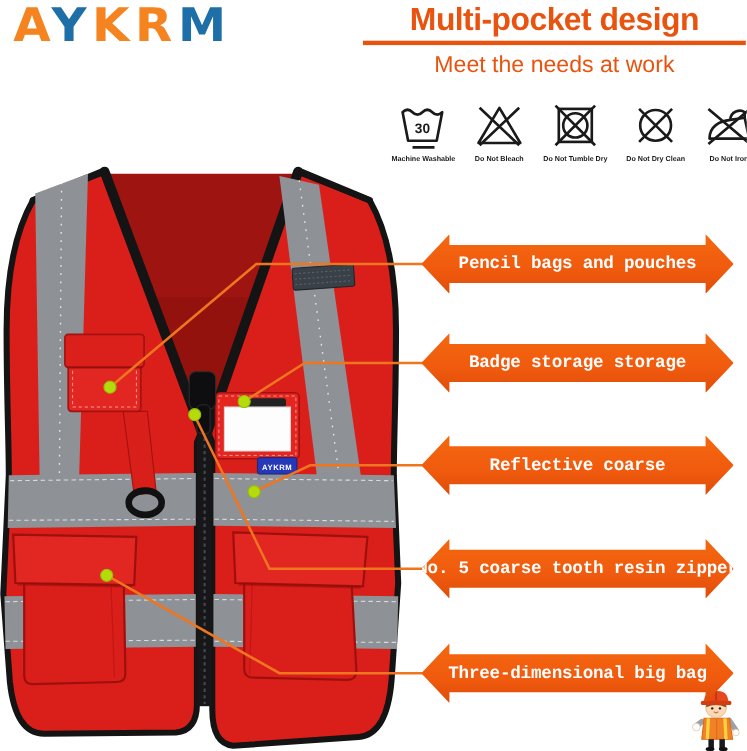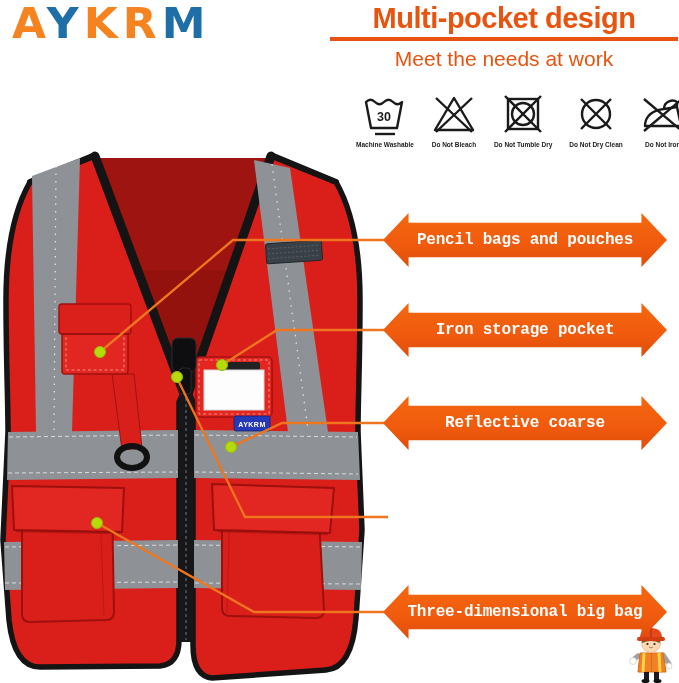"Iron storage pocket" span.callout-label { text: Iron storage pocket -> Badge storage storage }
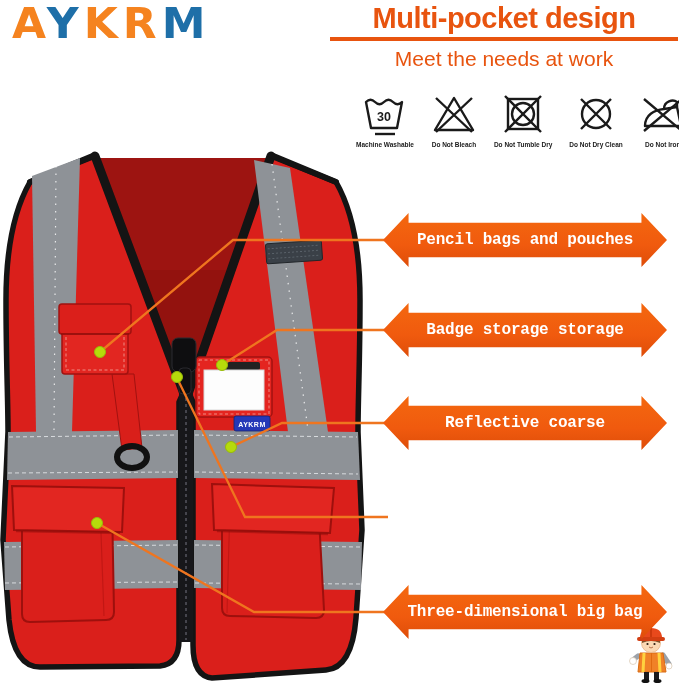"No. 5 coarse tooth resin" div.callout { html: none -> <div> <span>No. 5 coarse tooth resin zipper</span> </div> }
